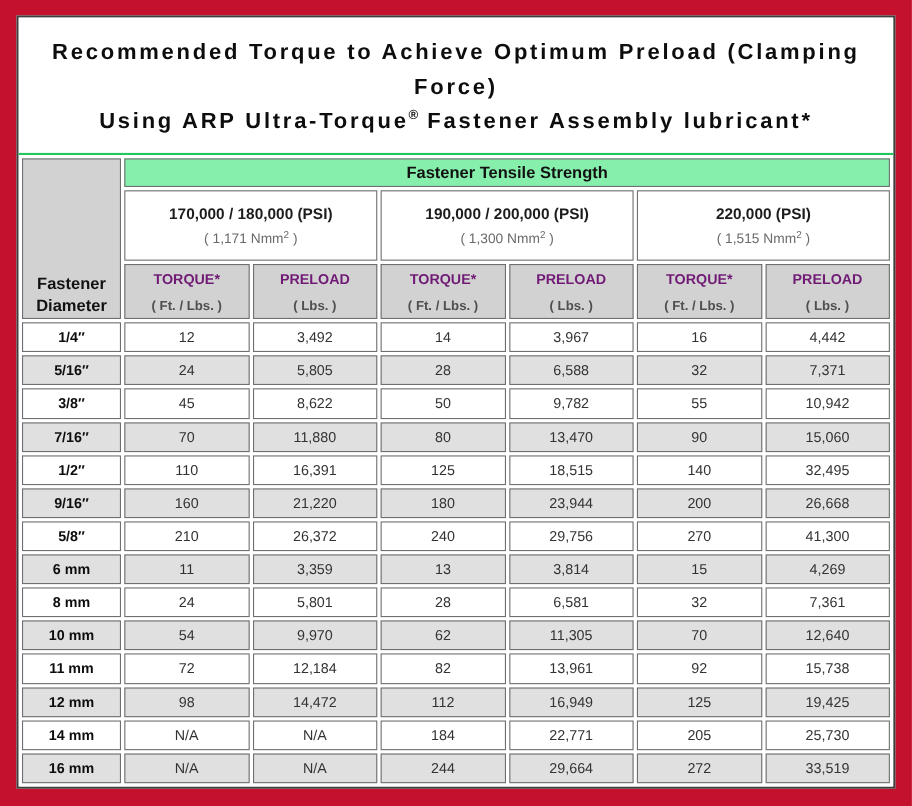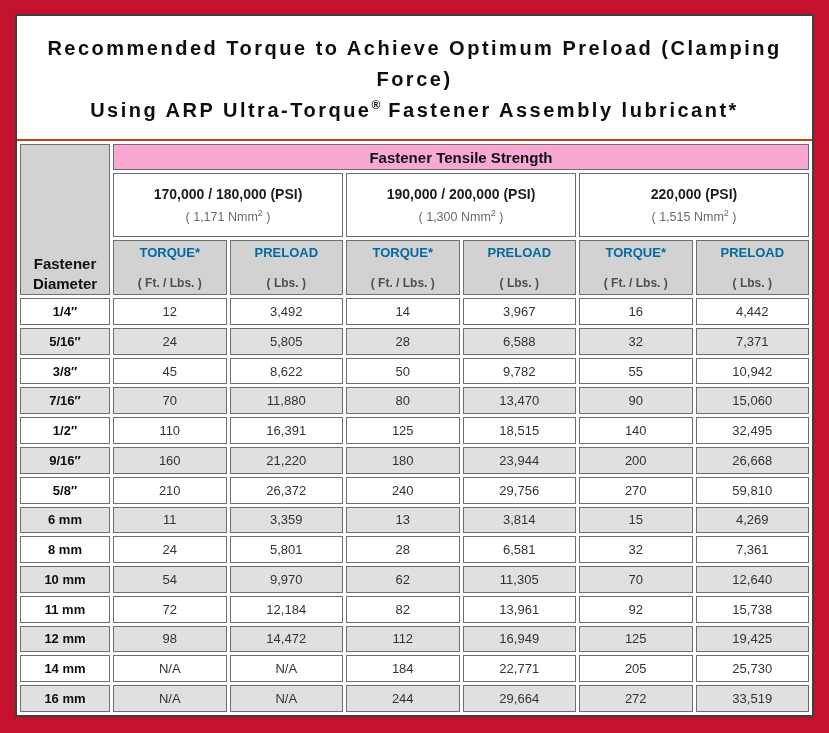"Recommended Torque to Achieve Optimum" .title-block { border-bottom: 2px solid #c2410c -> 2px solid #22c55e }
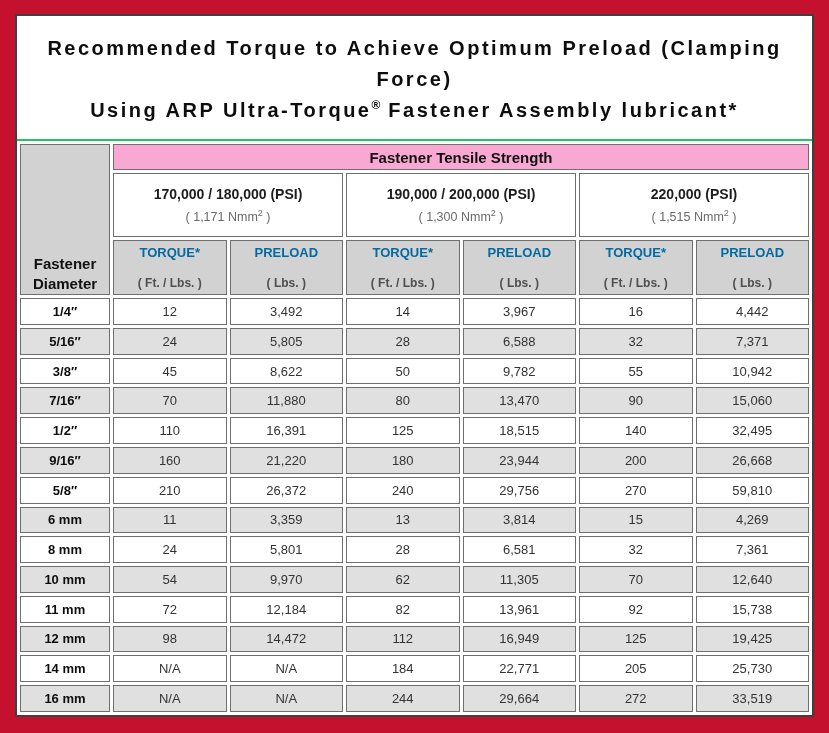"Fastener Tensile Strength" th.tensile-cell { background: #f9a8d4 -> #86efac }
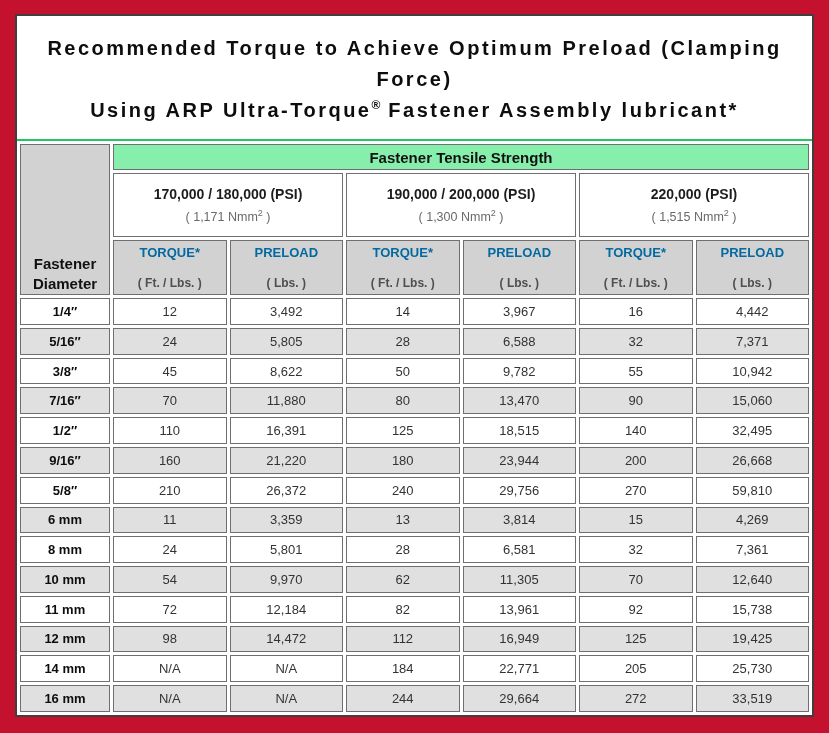"TORQUE*" .ch-label { color: #0369a1 -> #701a75; margin-bottom: 16px -> 10px }
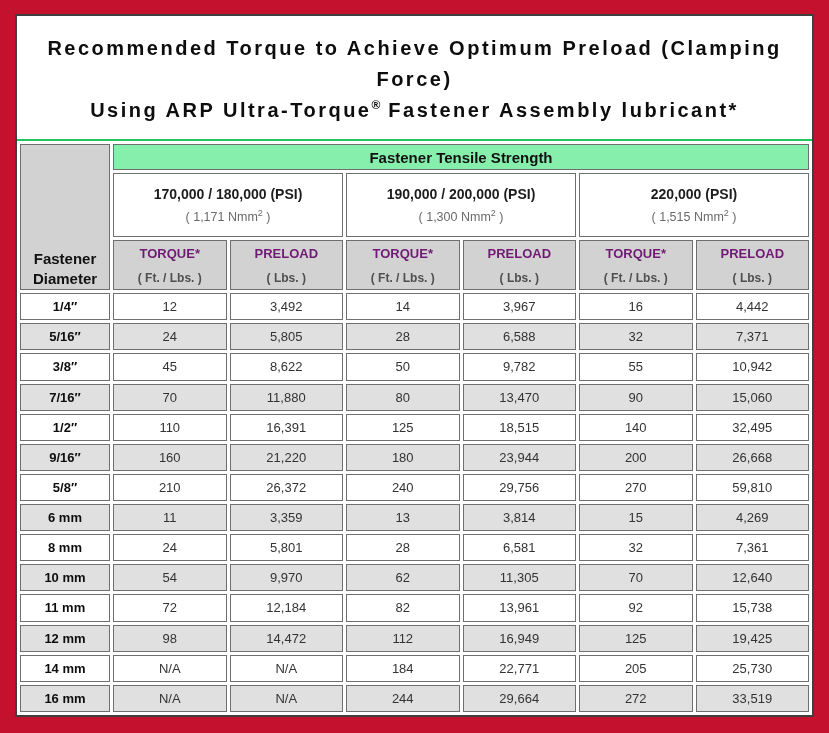"59,810" td.value-cell { text: 59,810 -> 41,300 }
